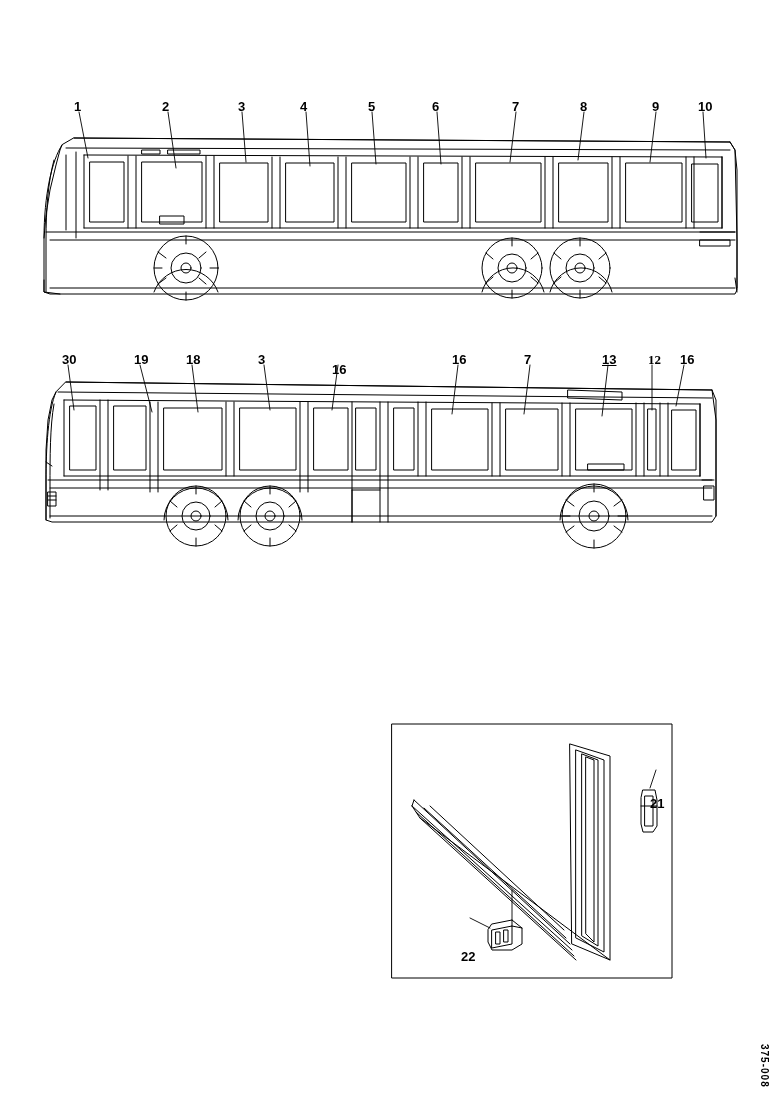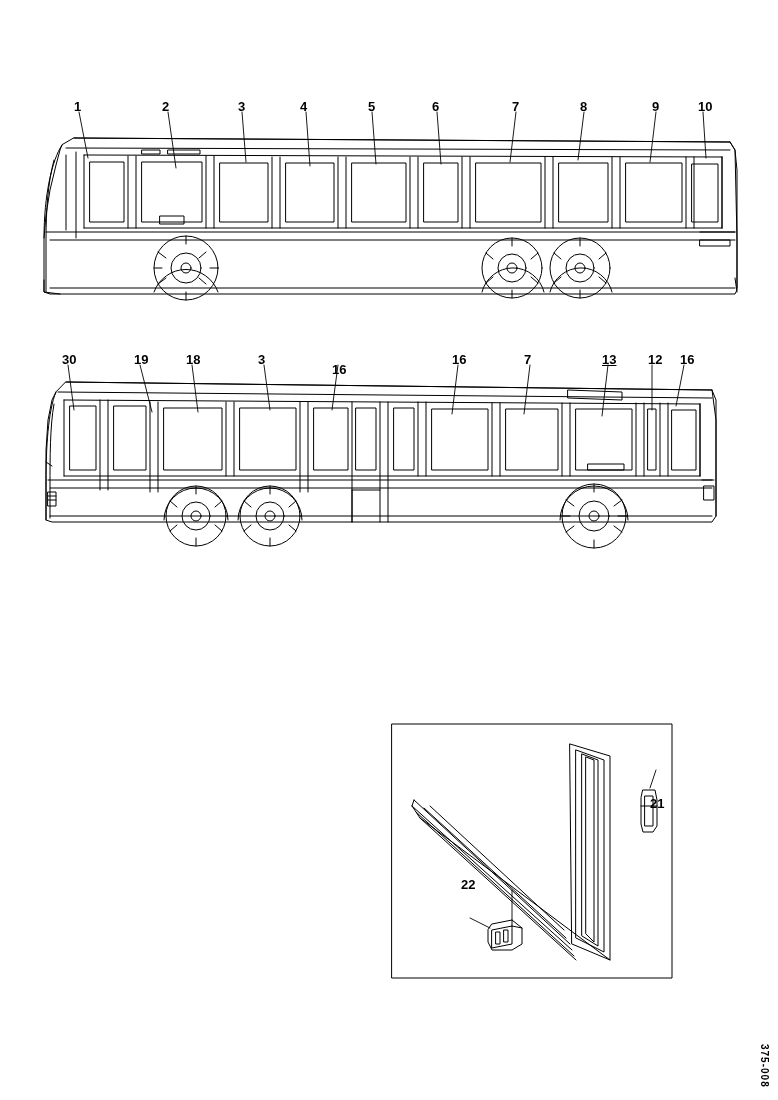"12" div.callout { font-family: none -> Liberation Serif, serif }
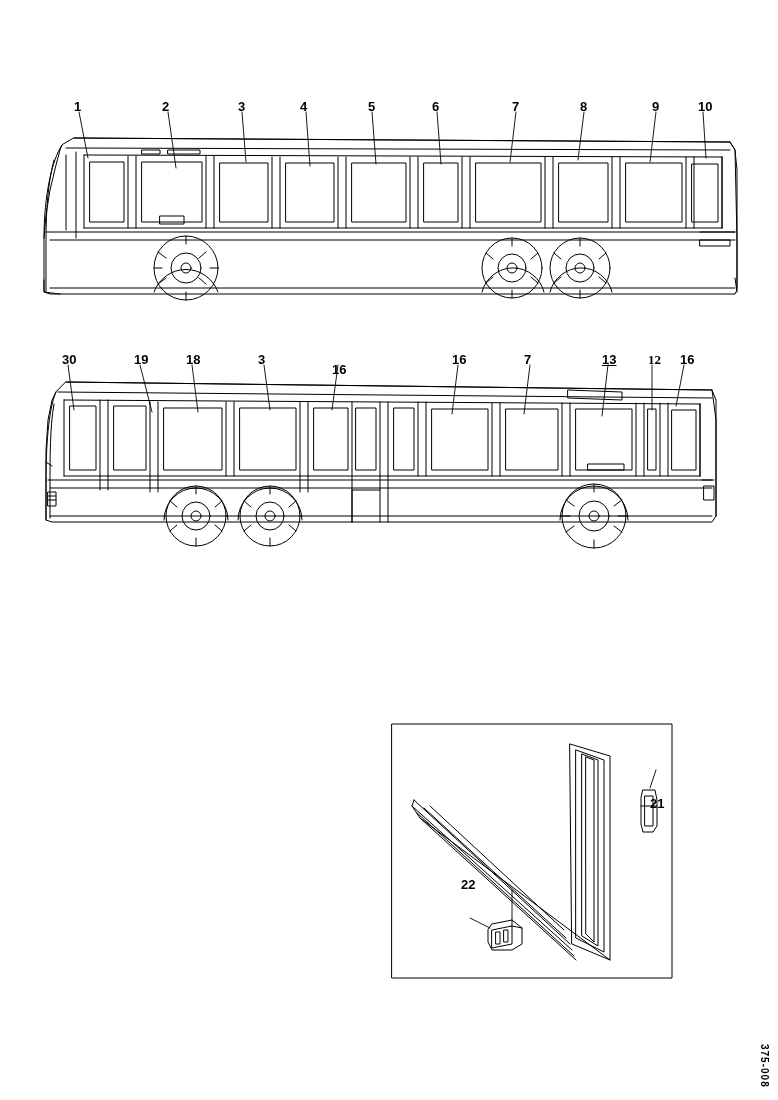"22" div.callout { top: 878px -> 950px }
